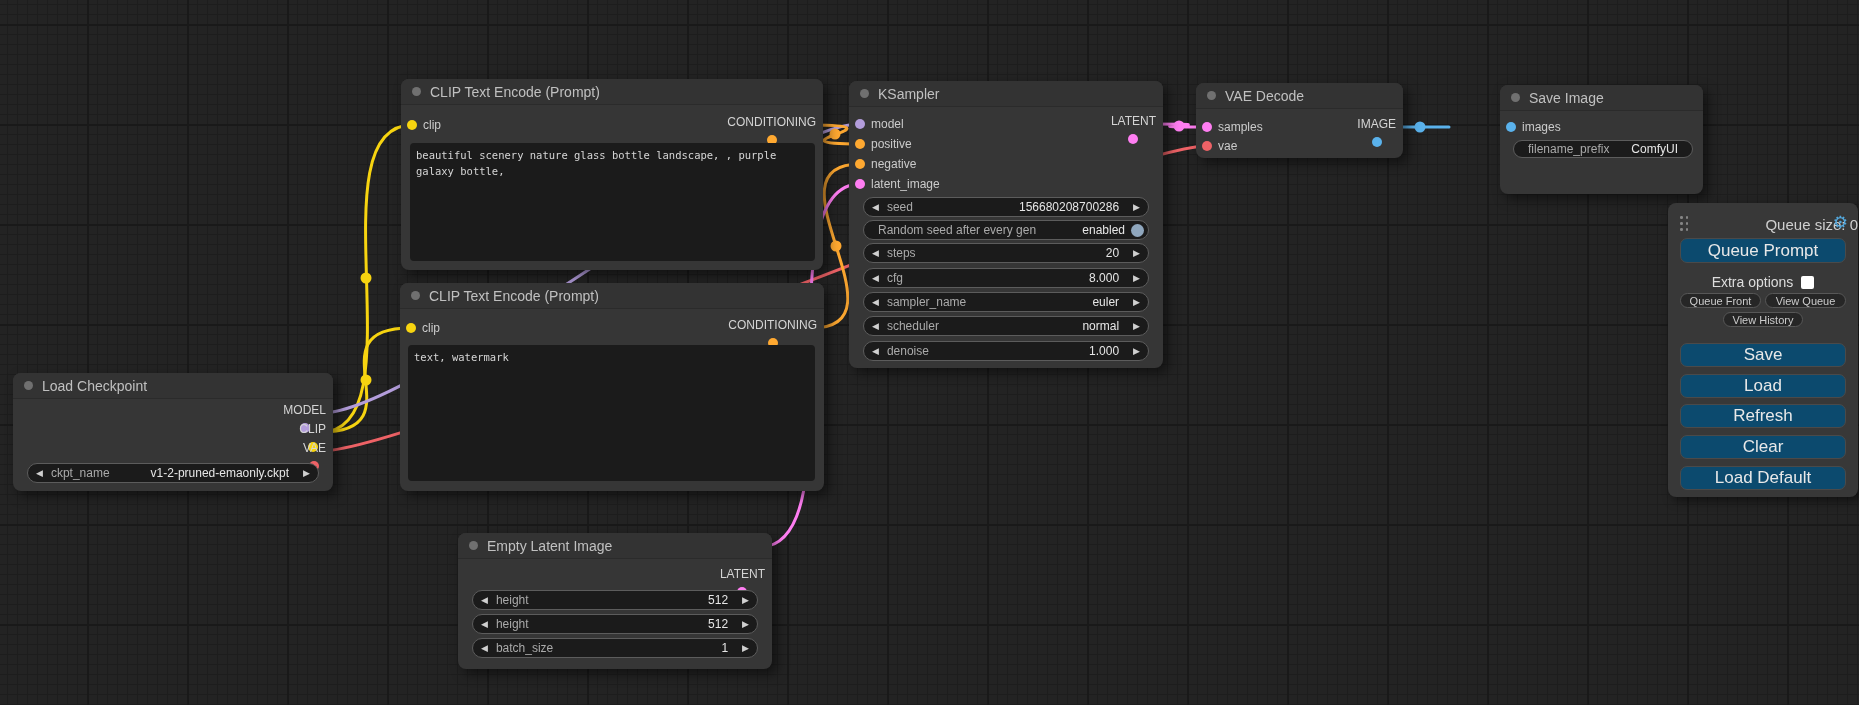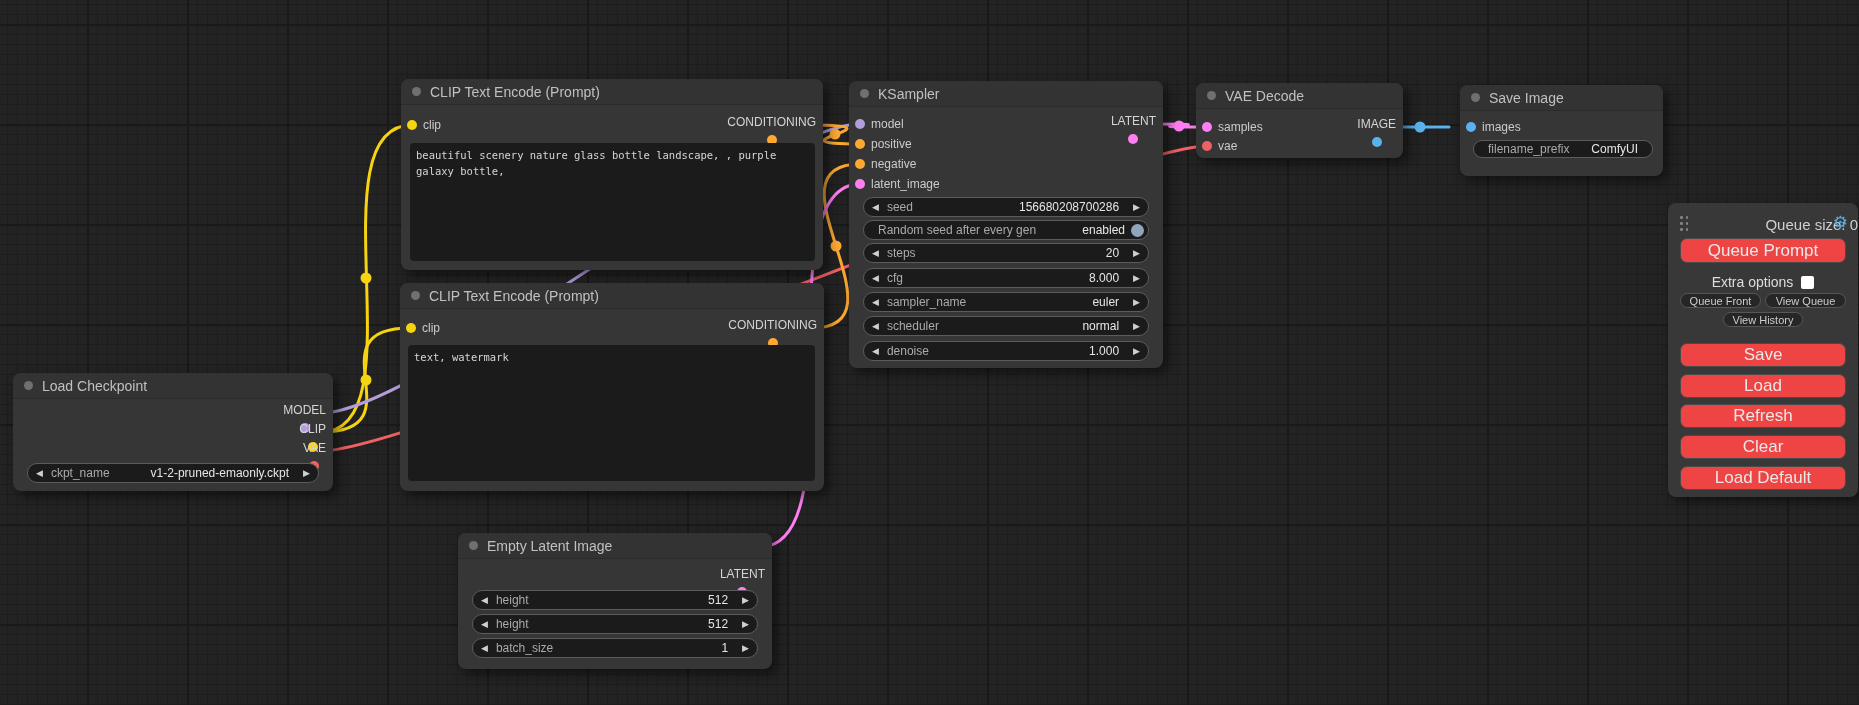"Save Image" div.node { height: 91px -> 109px; left: 1460px -> 1500px }
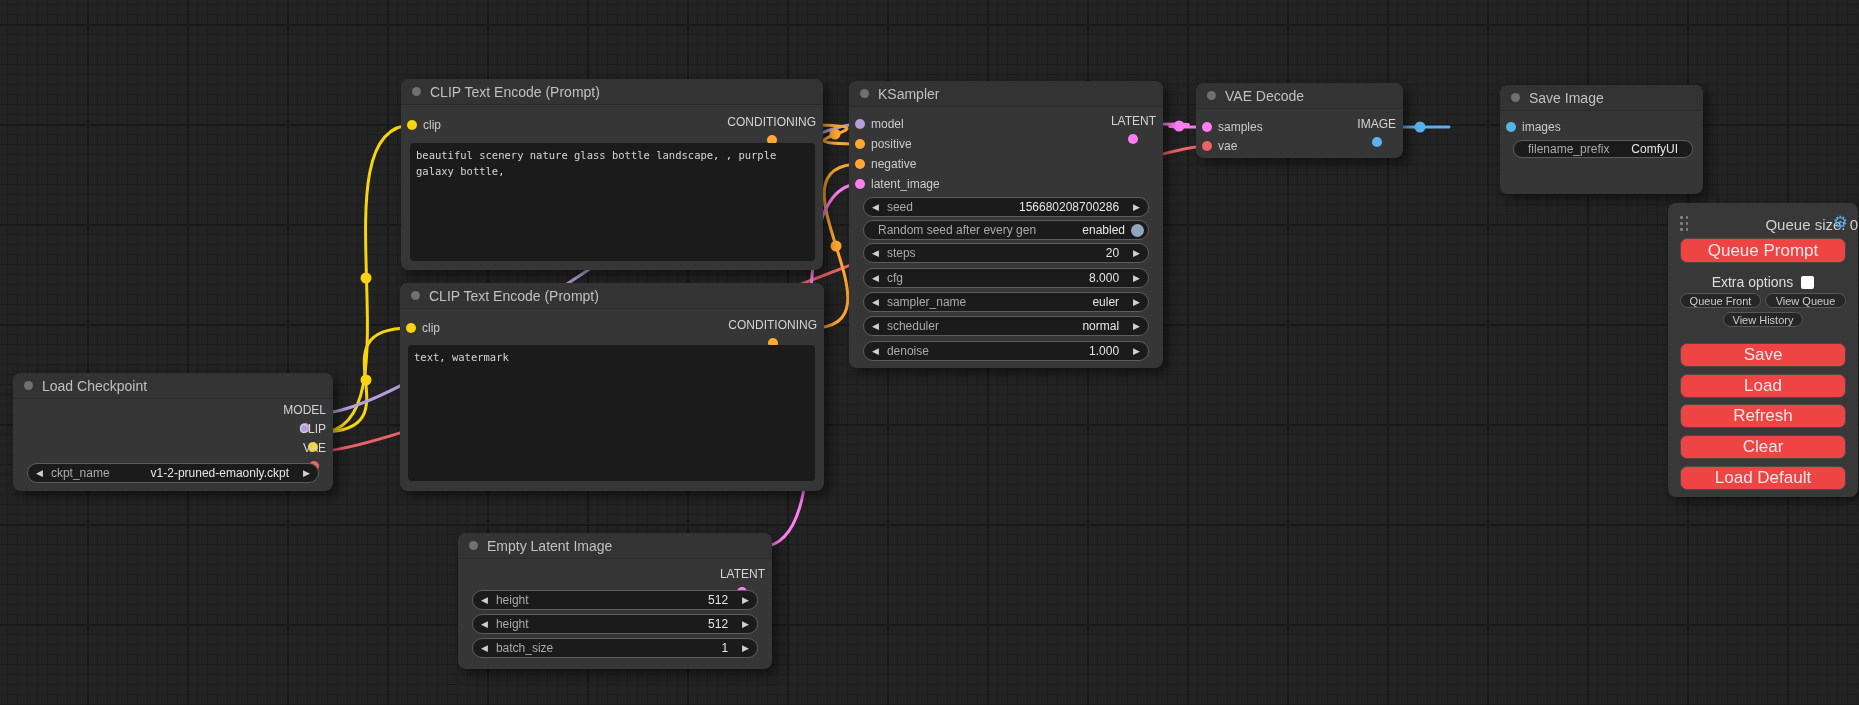"Queue Prompt" .qbtn { background: #ef4444 -> #0c4a6e }
